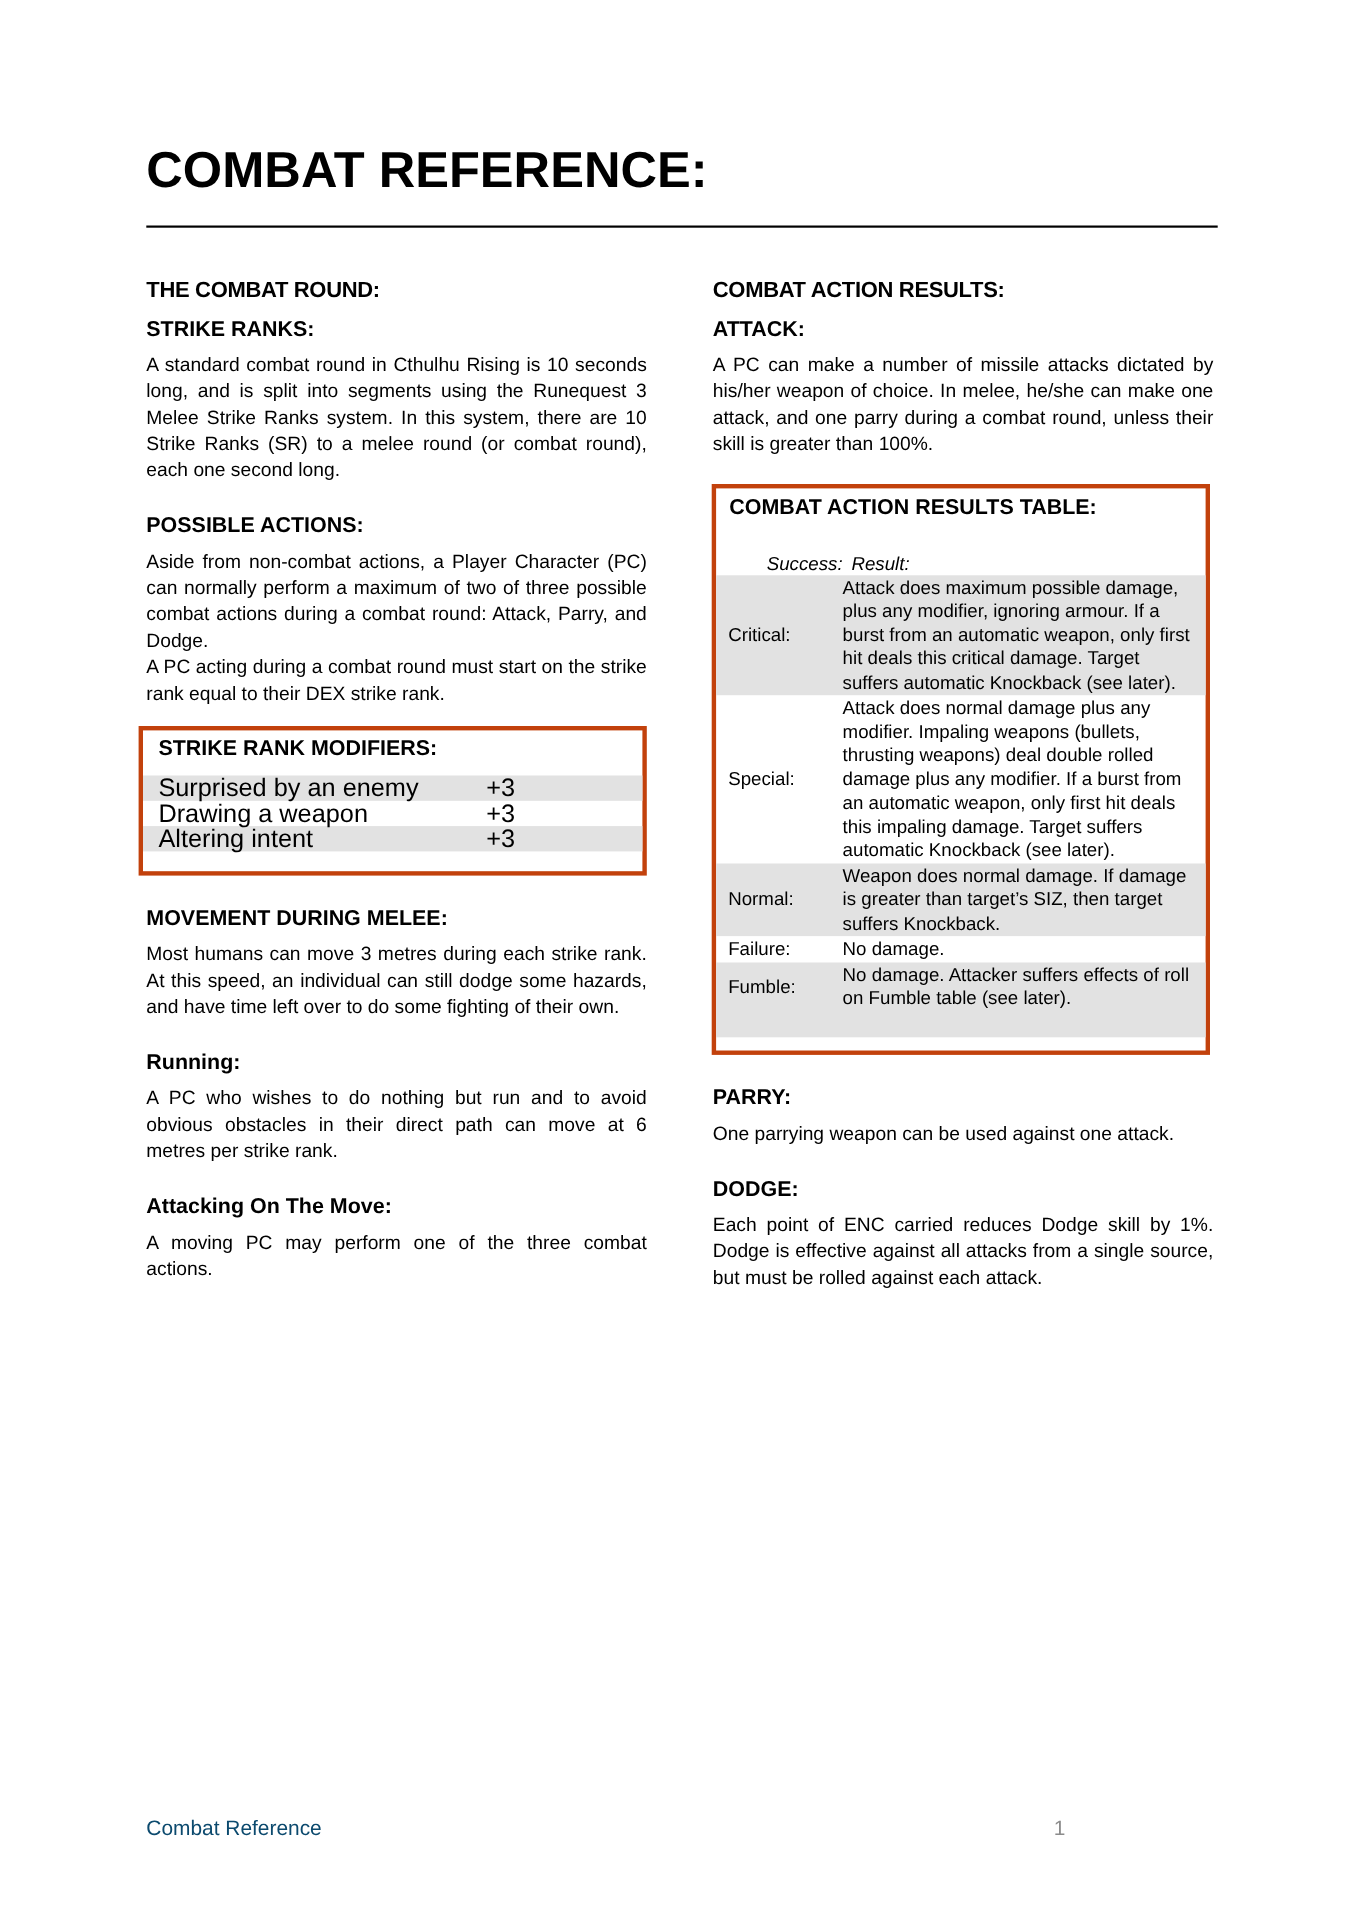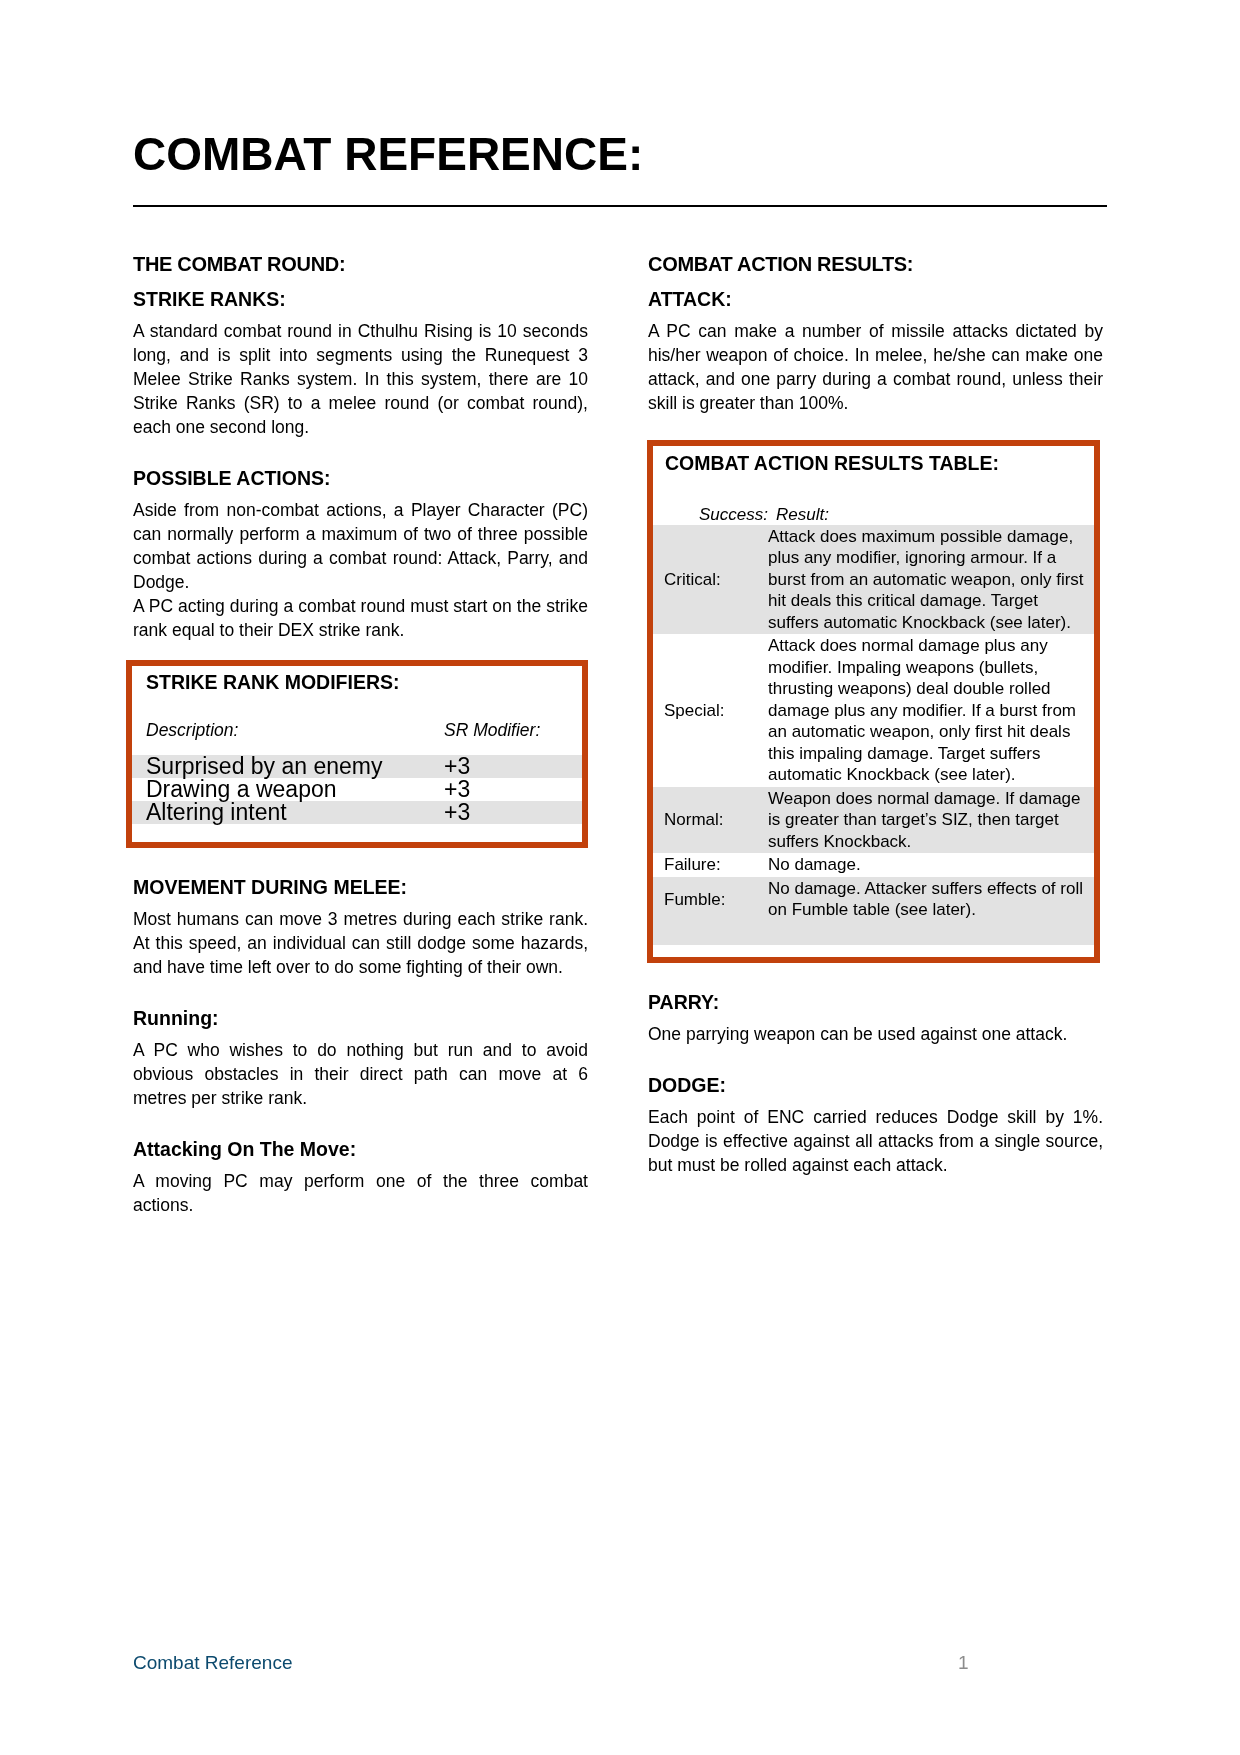"COMBAT ACTION RESULTS TABLE:" .box { border: 6px solid #c2410c -> 4px solid #c2410c }
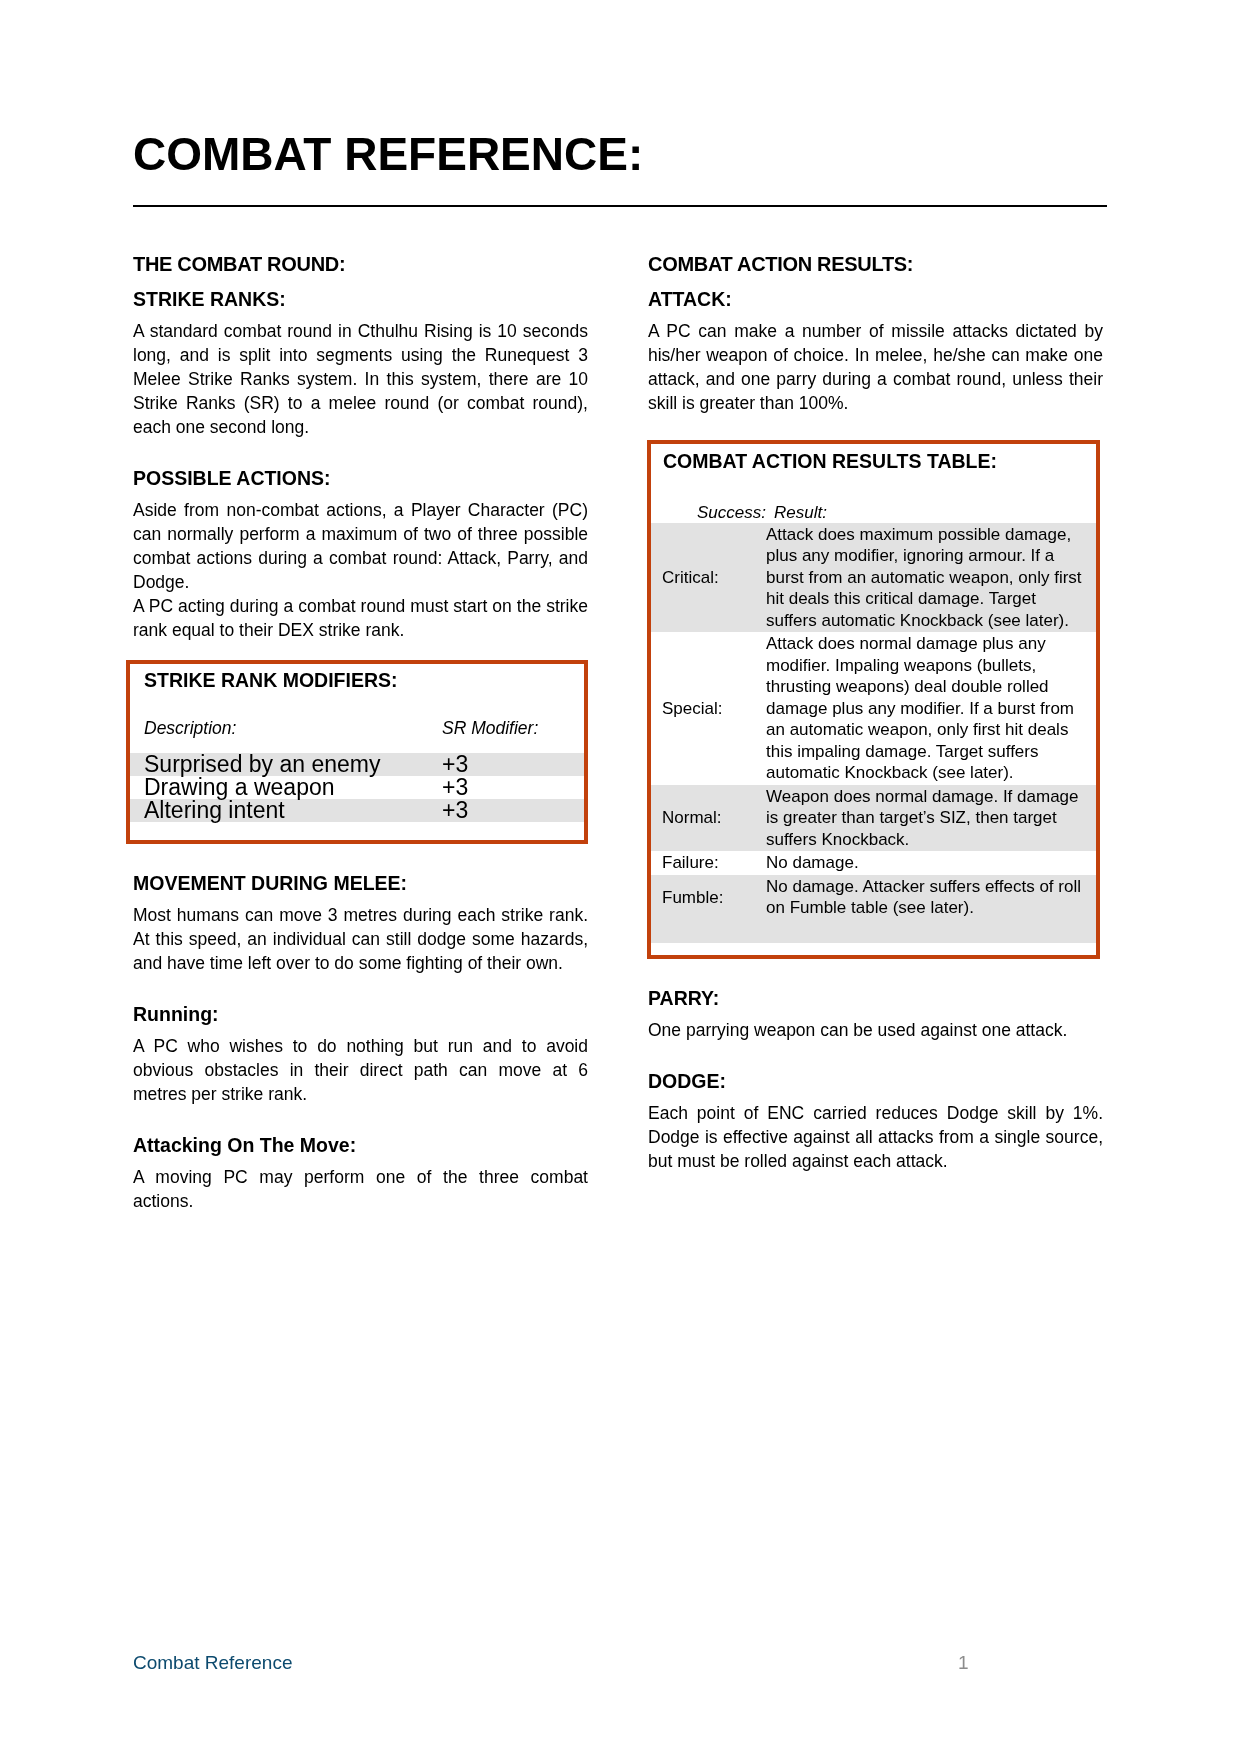"Description:" div.sr-head { html: <div> <span>Description:</span> <span>SR Modifier:</span> </div> -> none }
